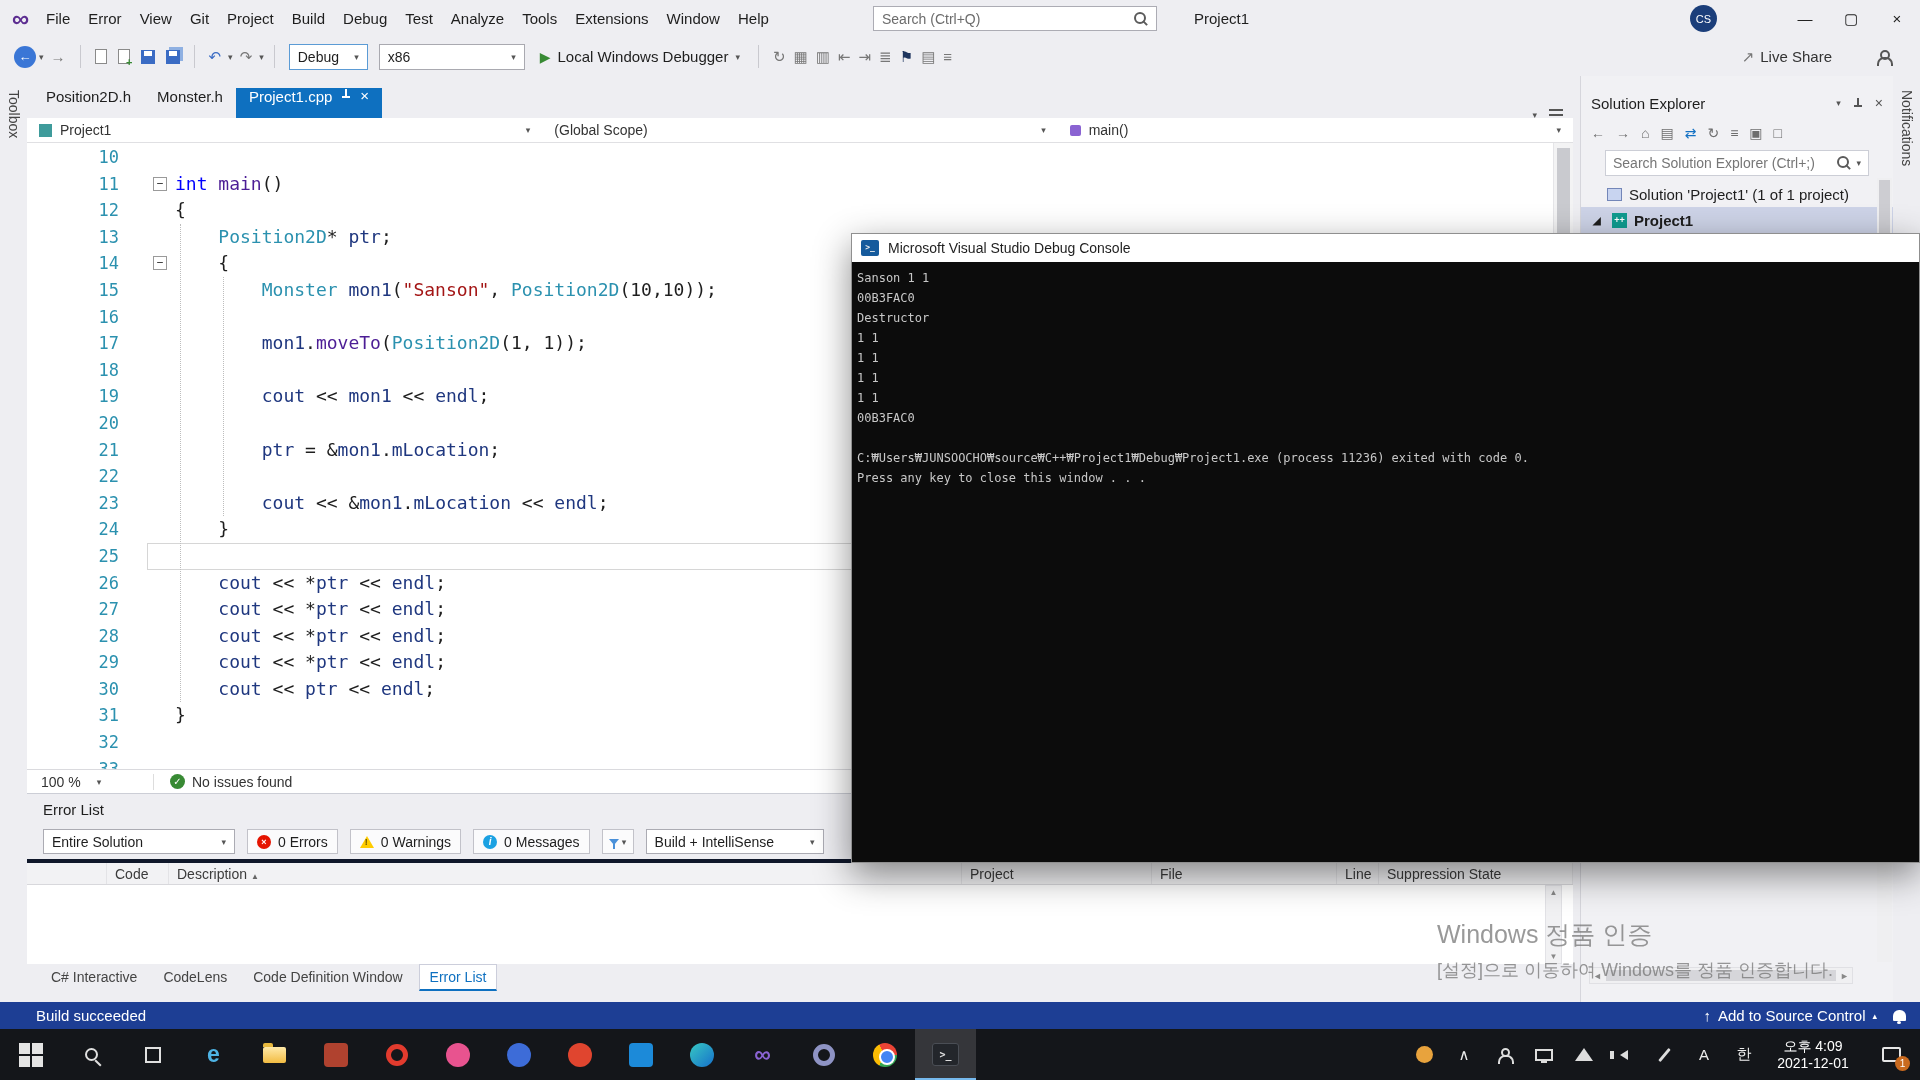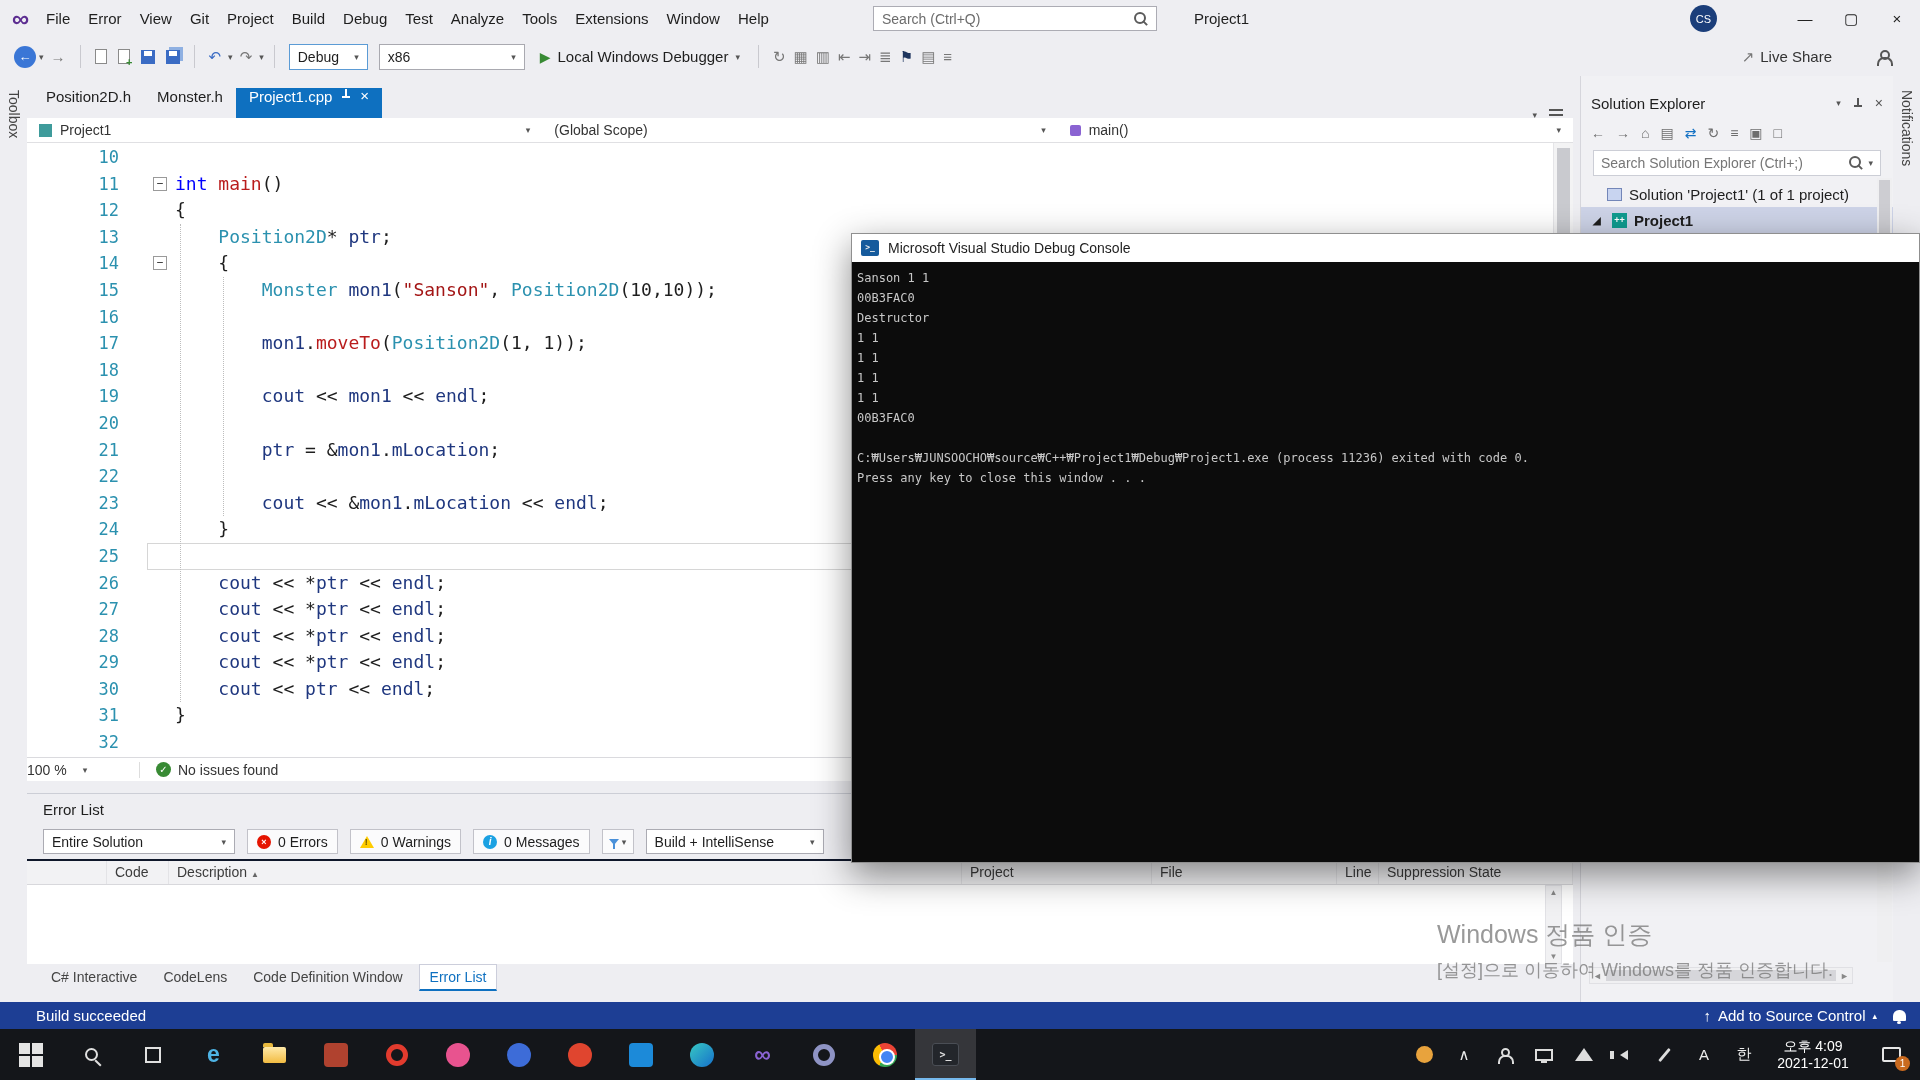"Search Solution Explorer (Ctrl+;)" .se-search { margin: 2px 12px -> 2px 24px }
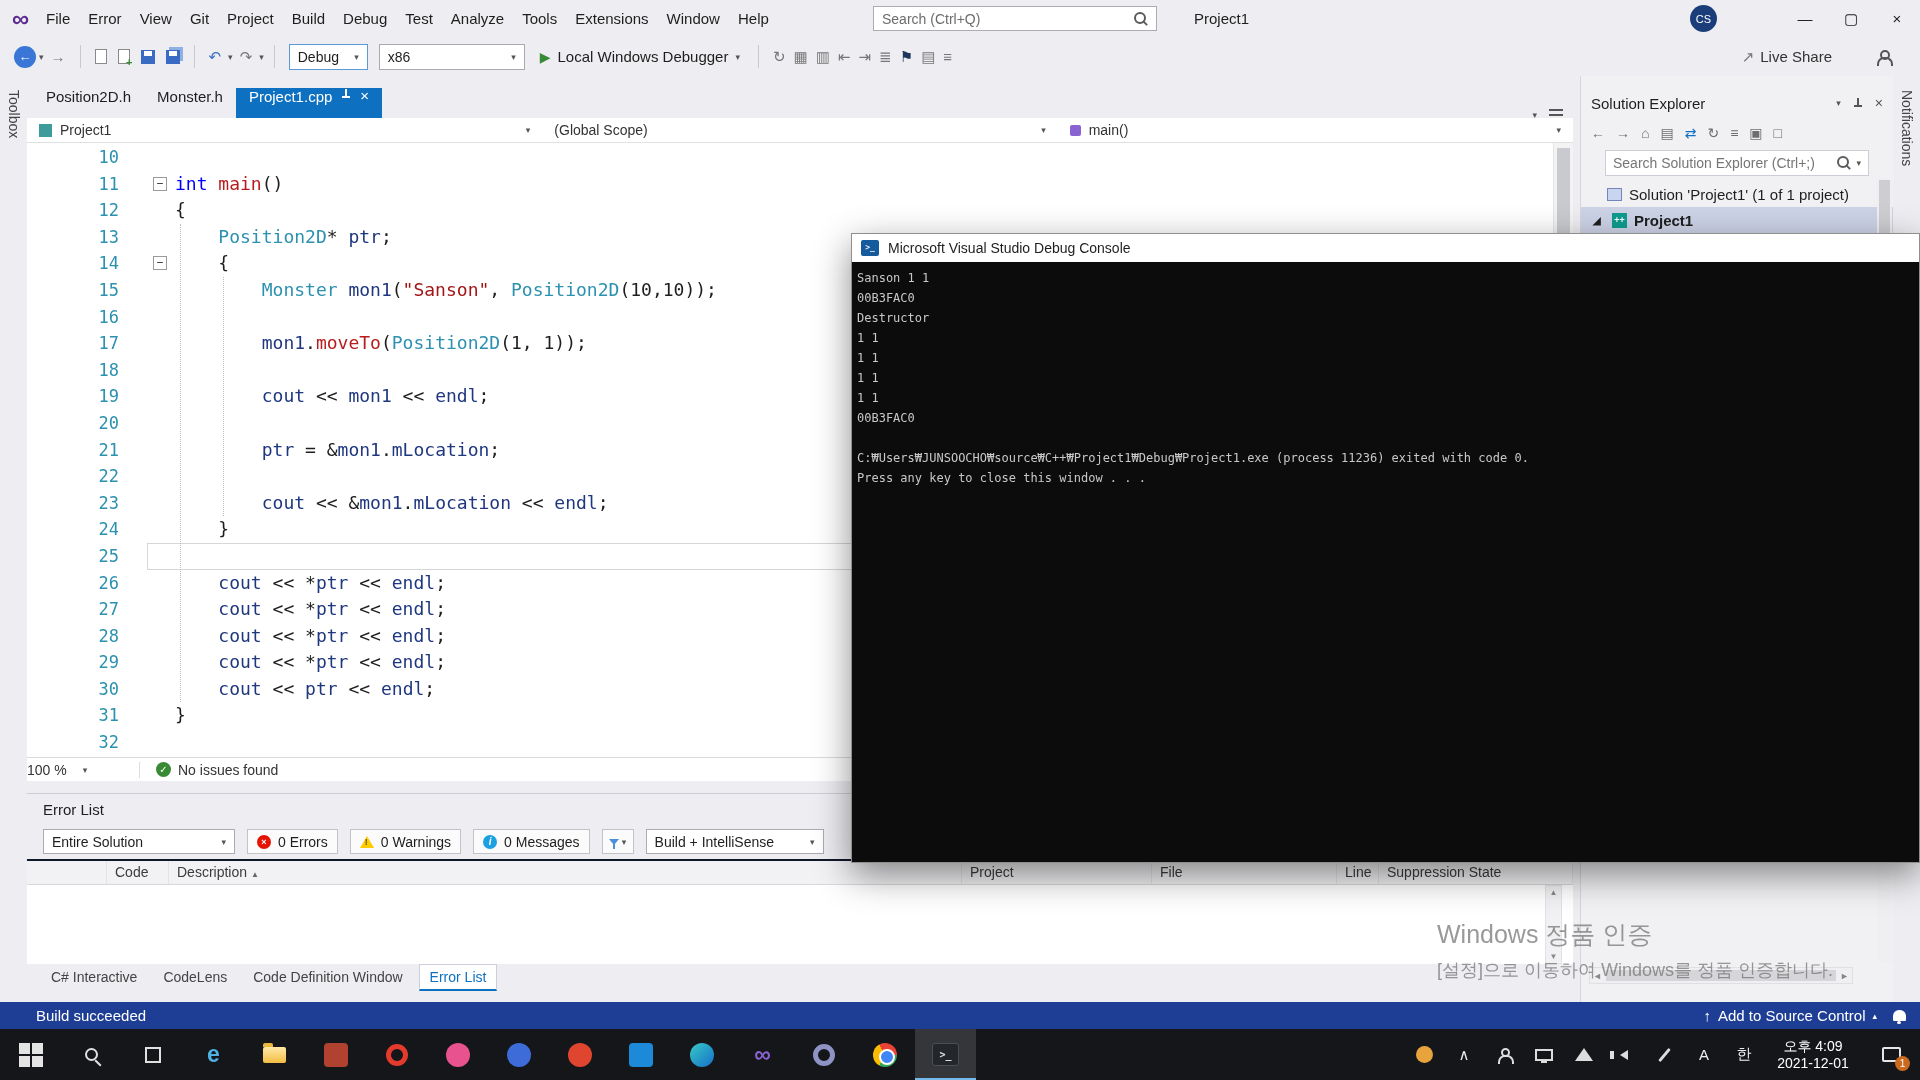"main" .tok-fn { color: #b91c1c -> #4c1d95 }
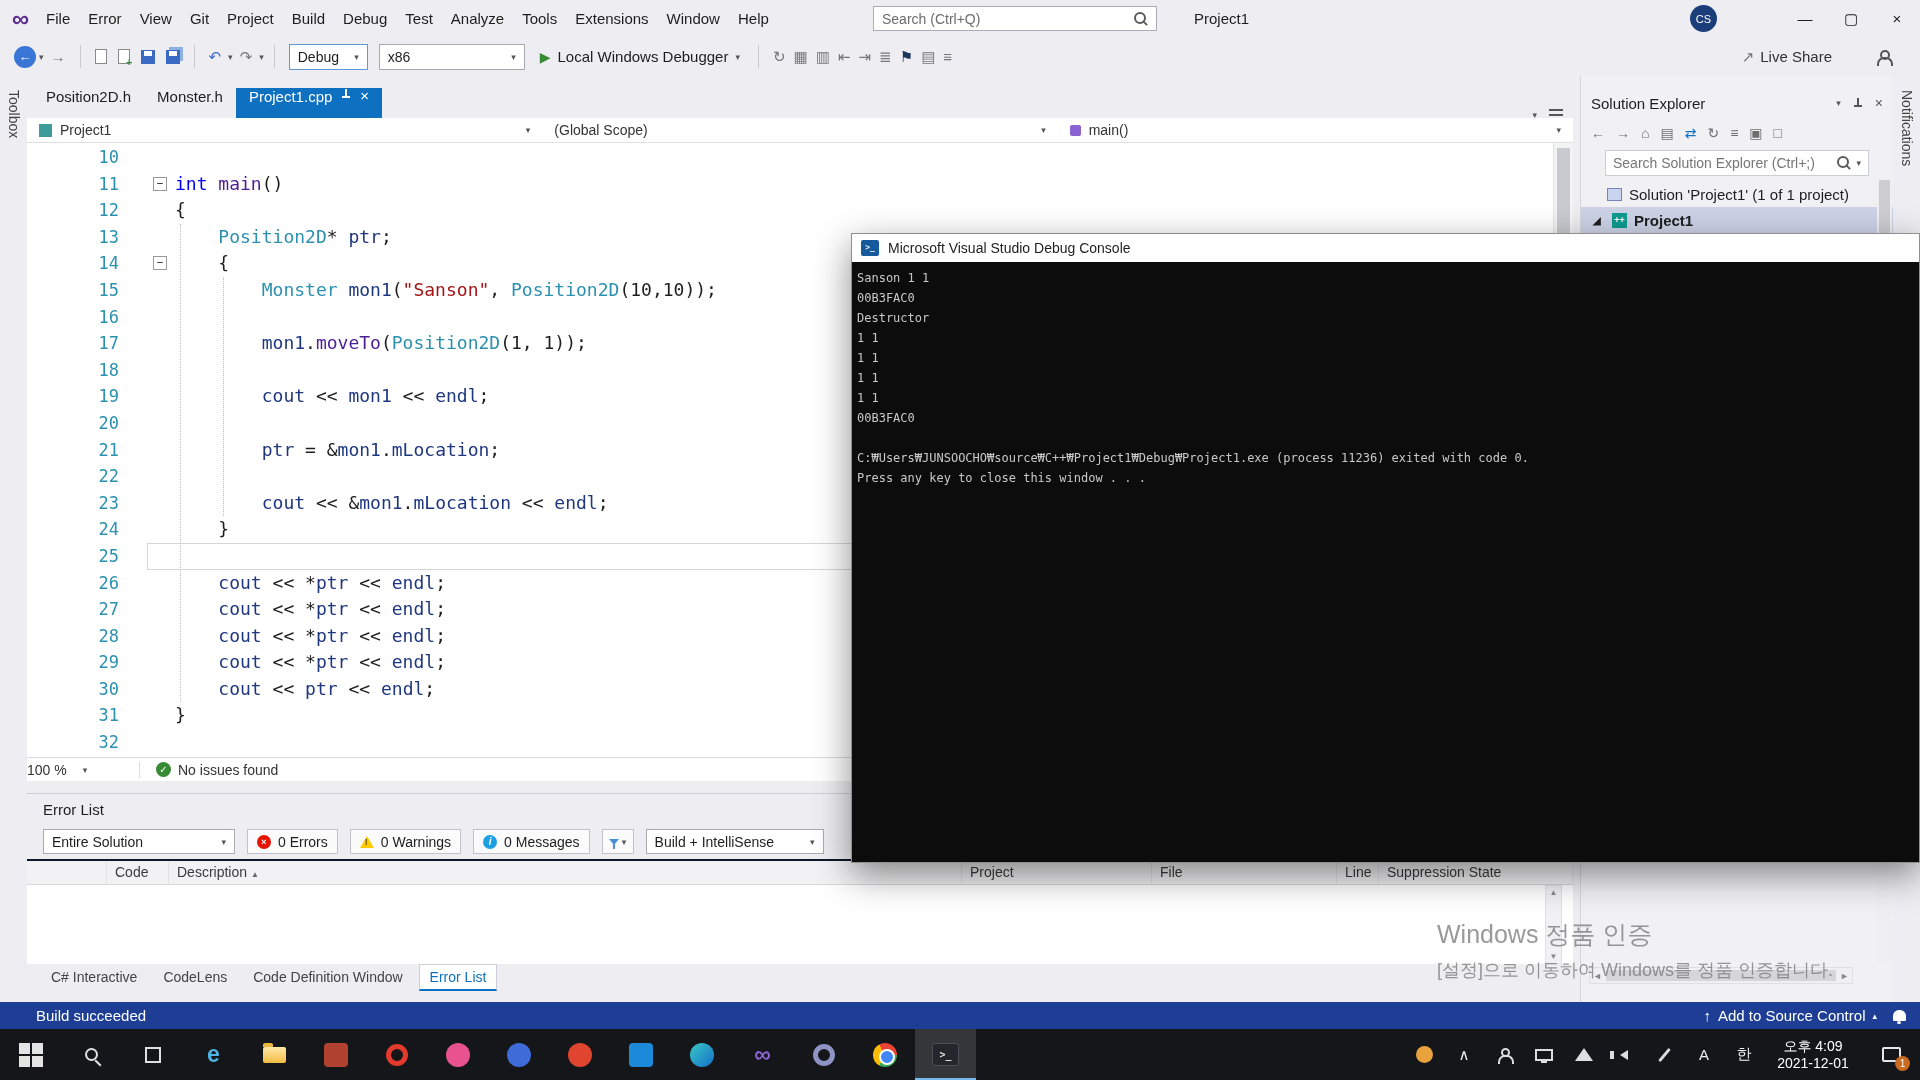"100 %" .editor-foot { bottom: 12px -> 0; padding-left: none -> 14px }
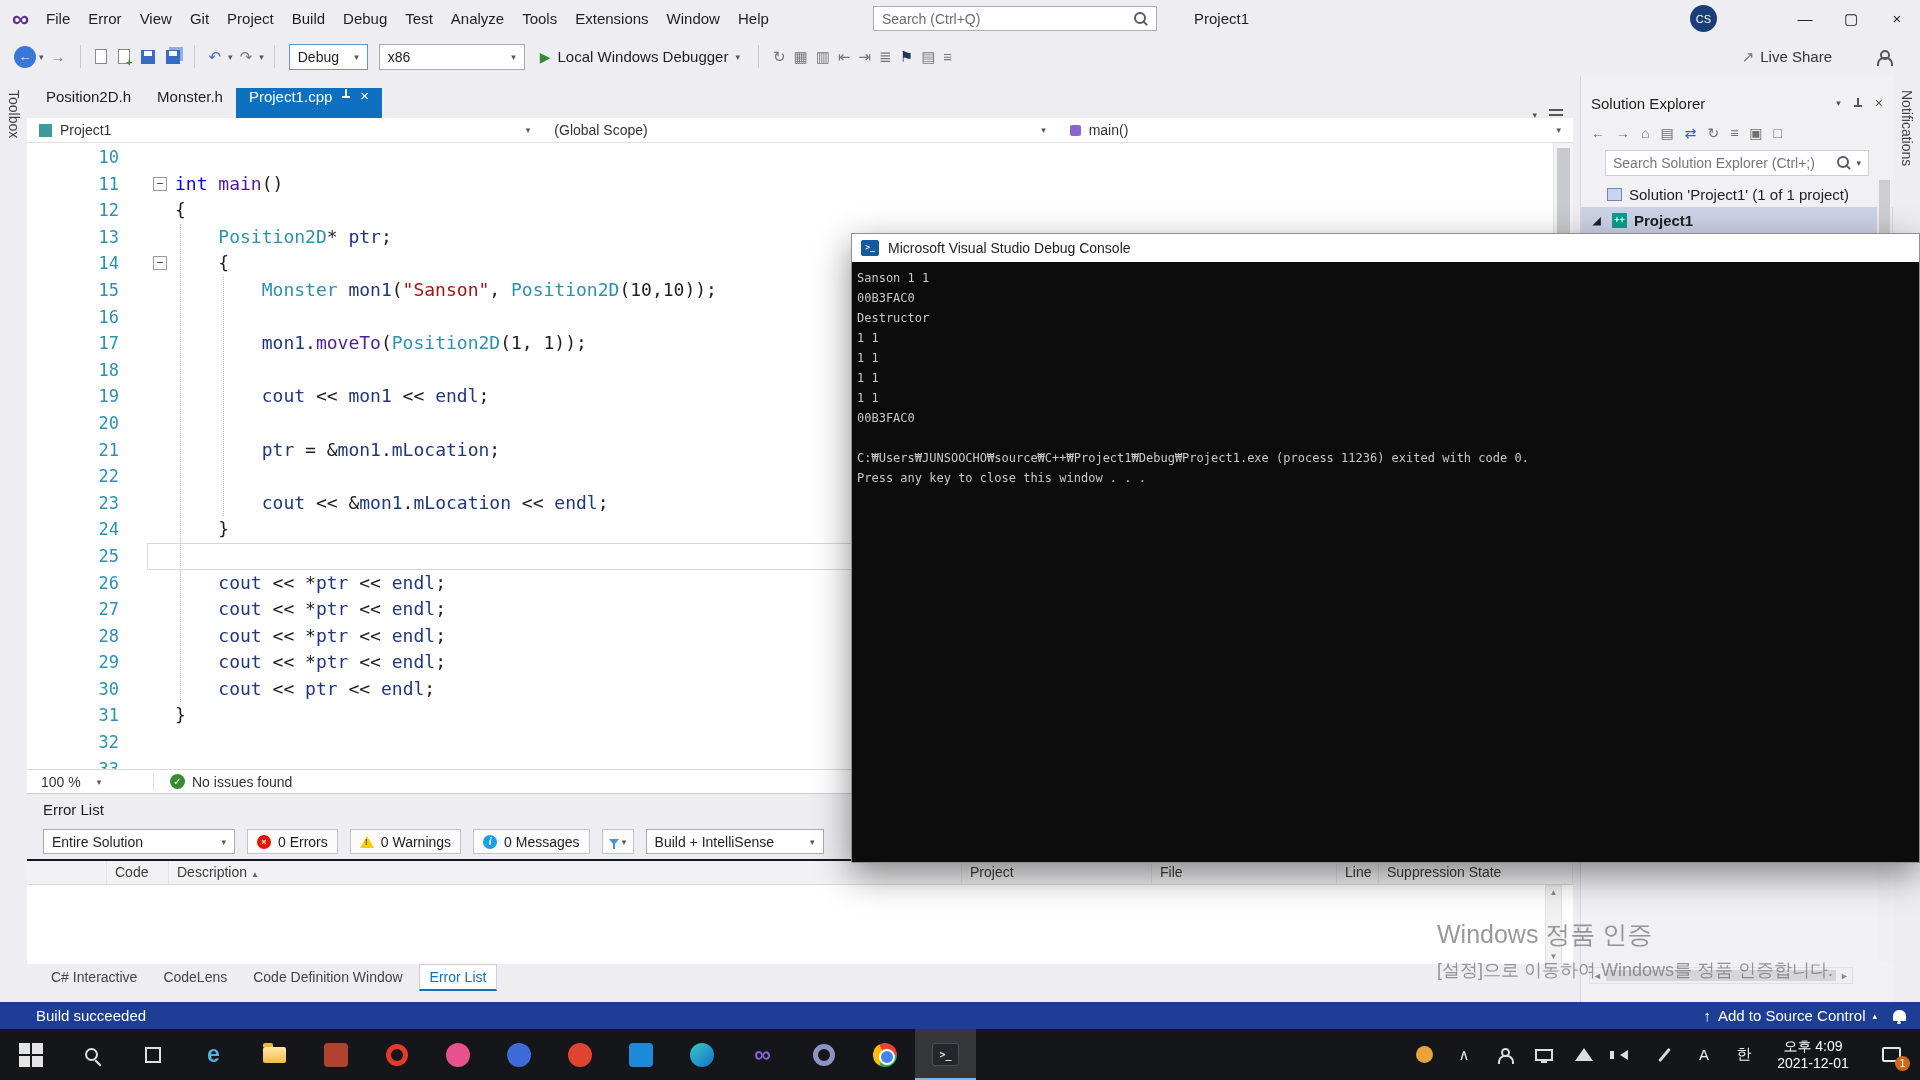"Code" .el-colhead { border-top: 2px solid #0f172a -> 4px solid #0f172a }
